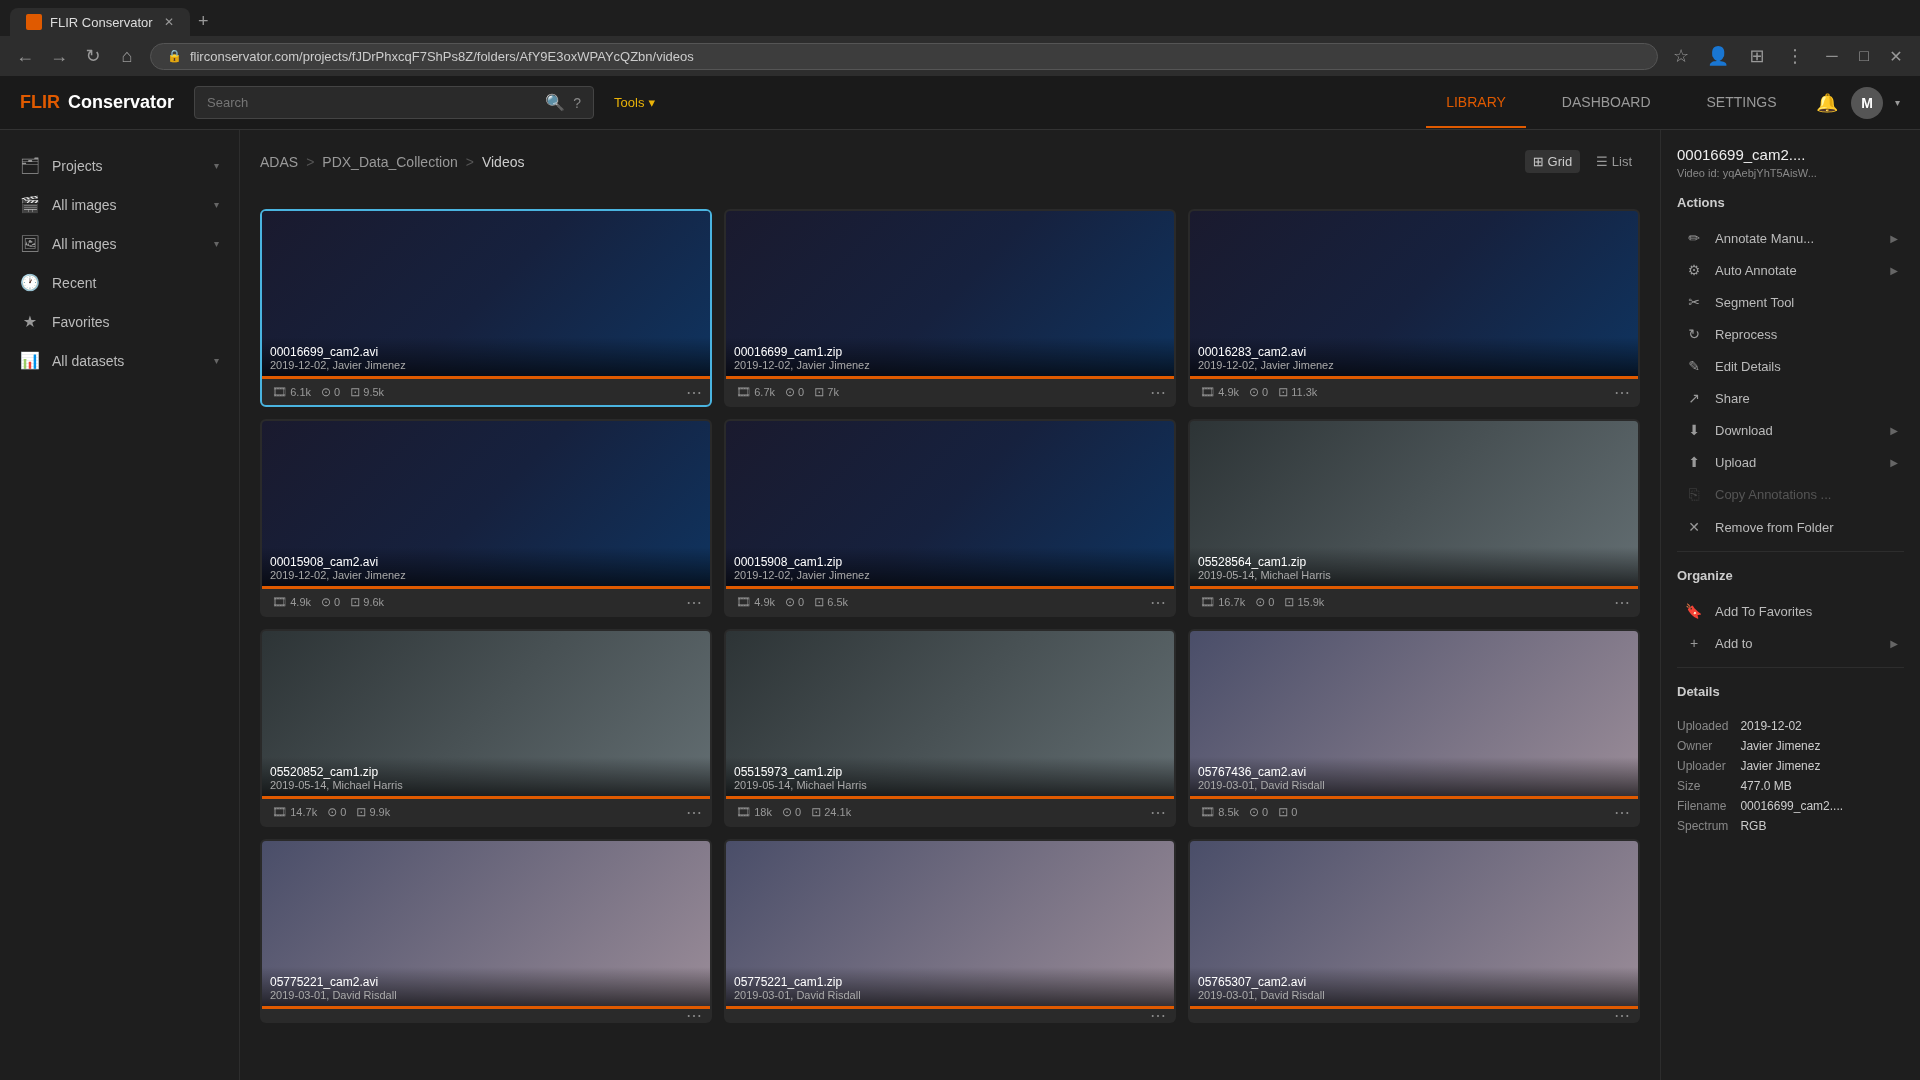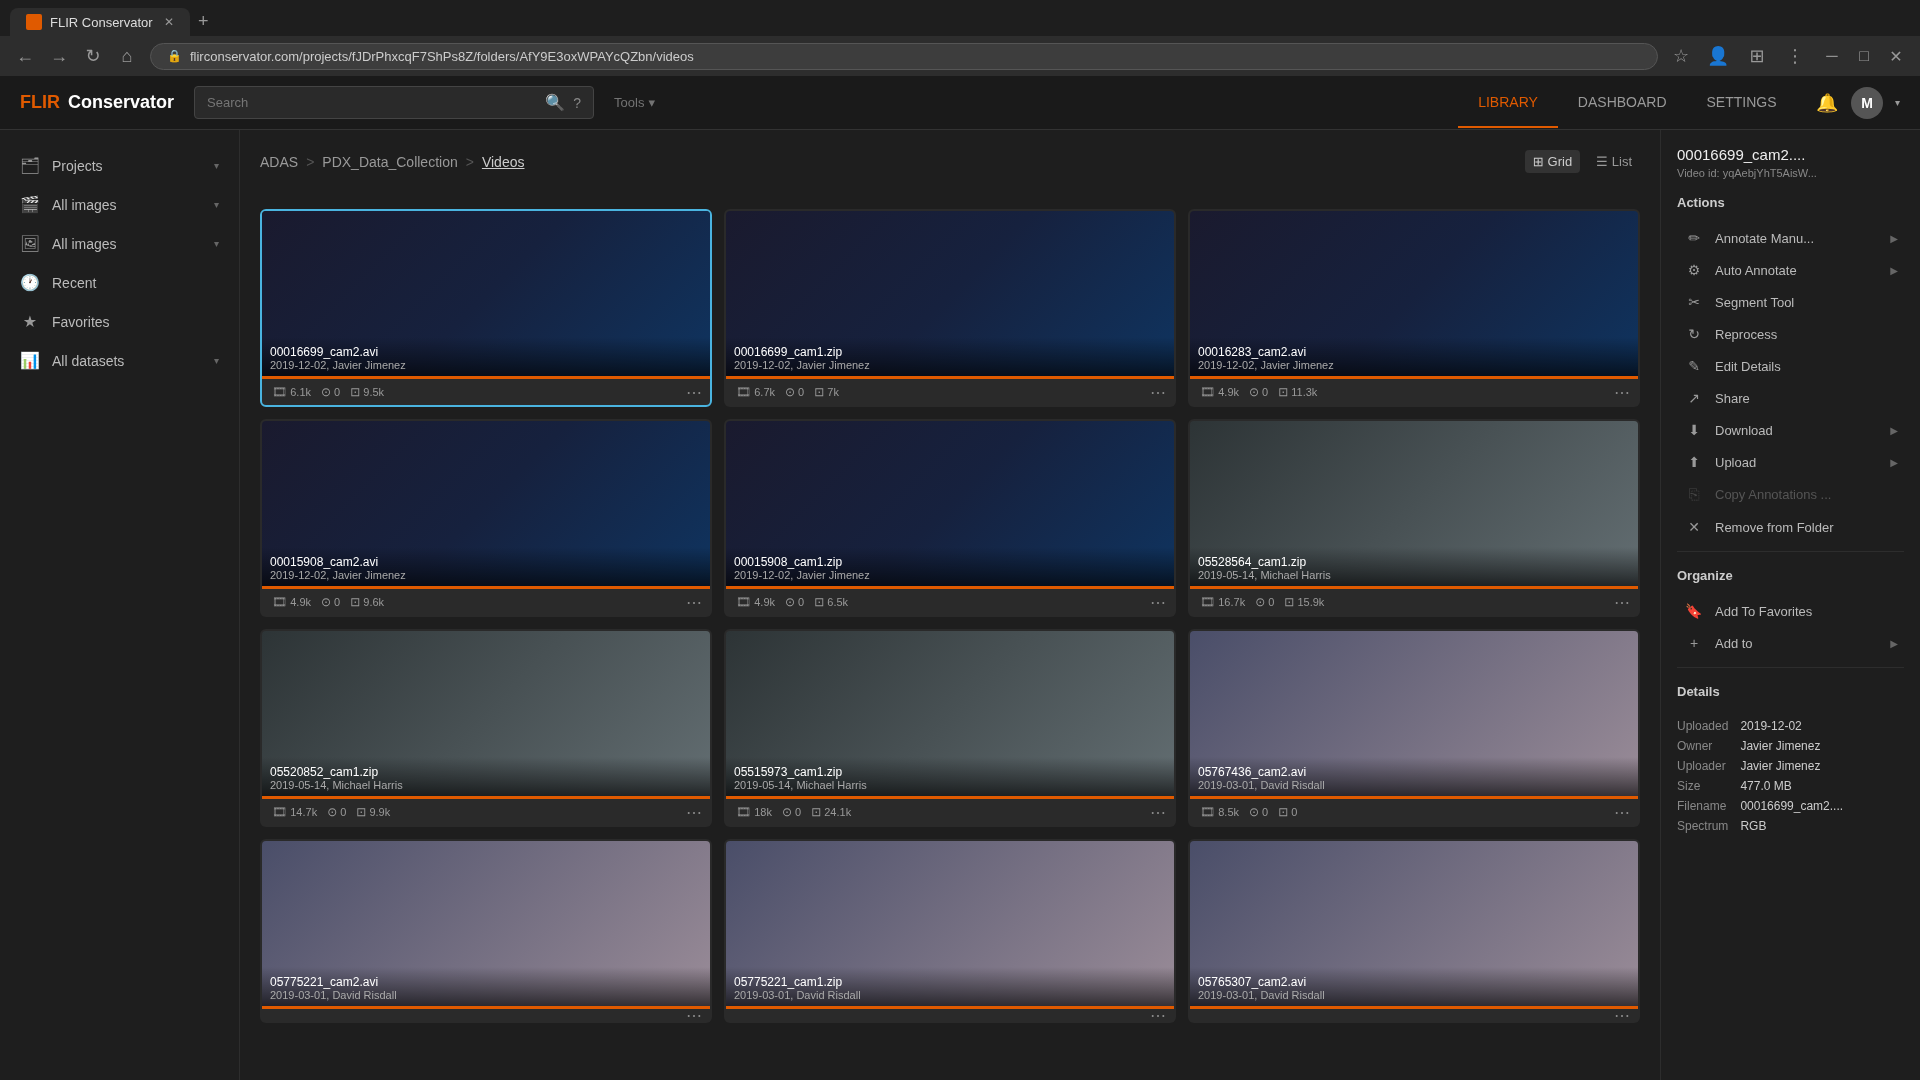"Tools" .tools-btn { color: #737373 -> #eab308 }
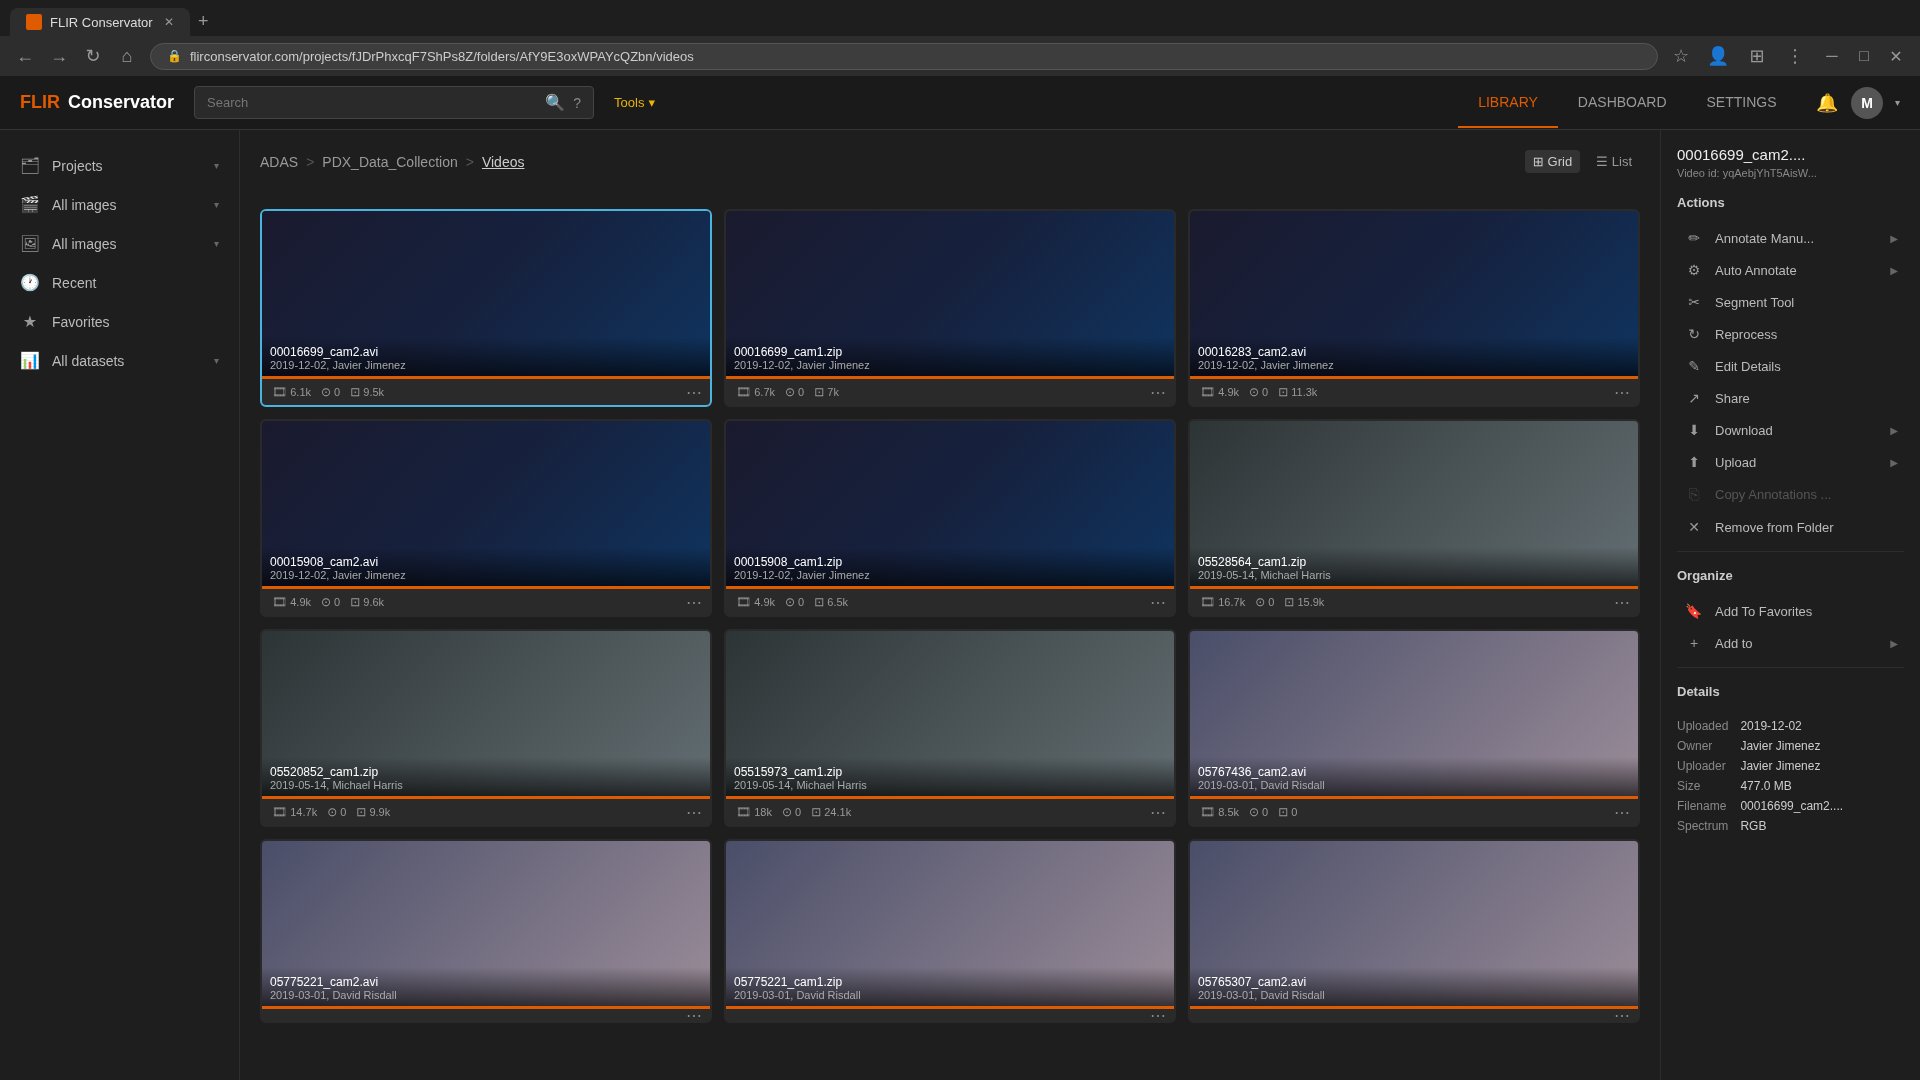"LIBRARY" .nav-links { gap: 0 -> 16px }
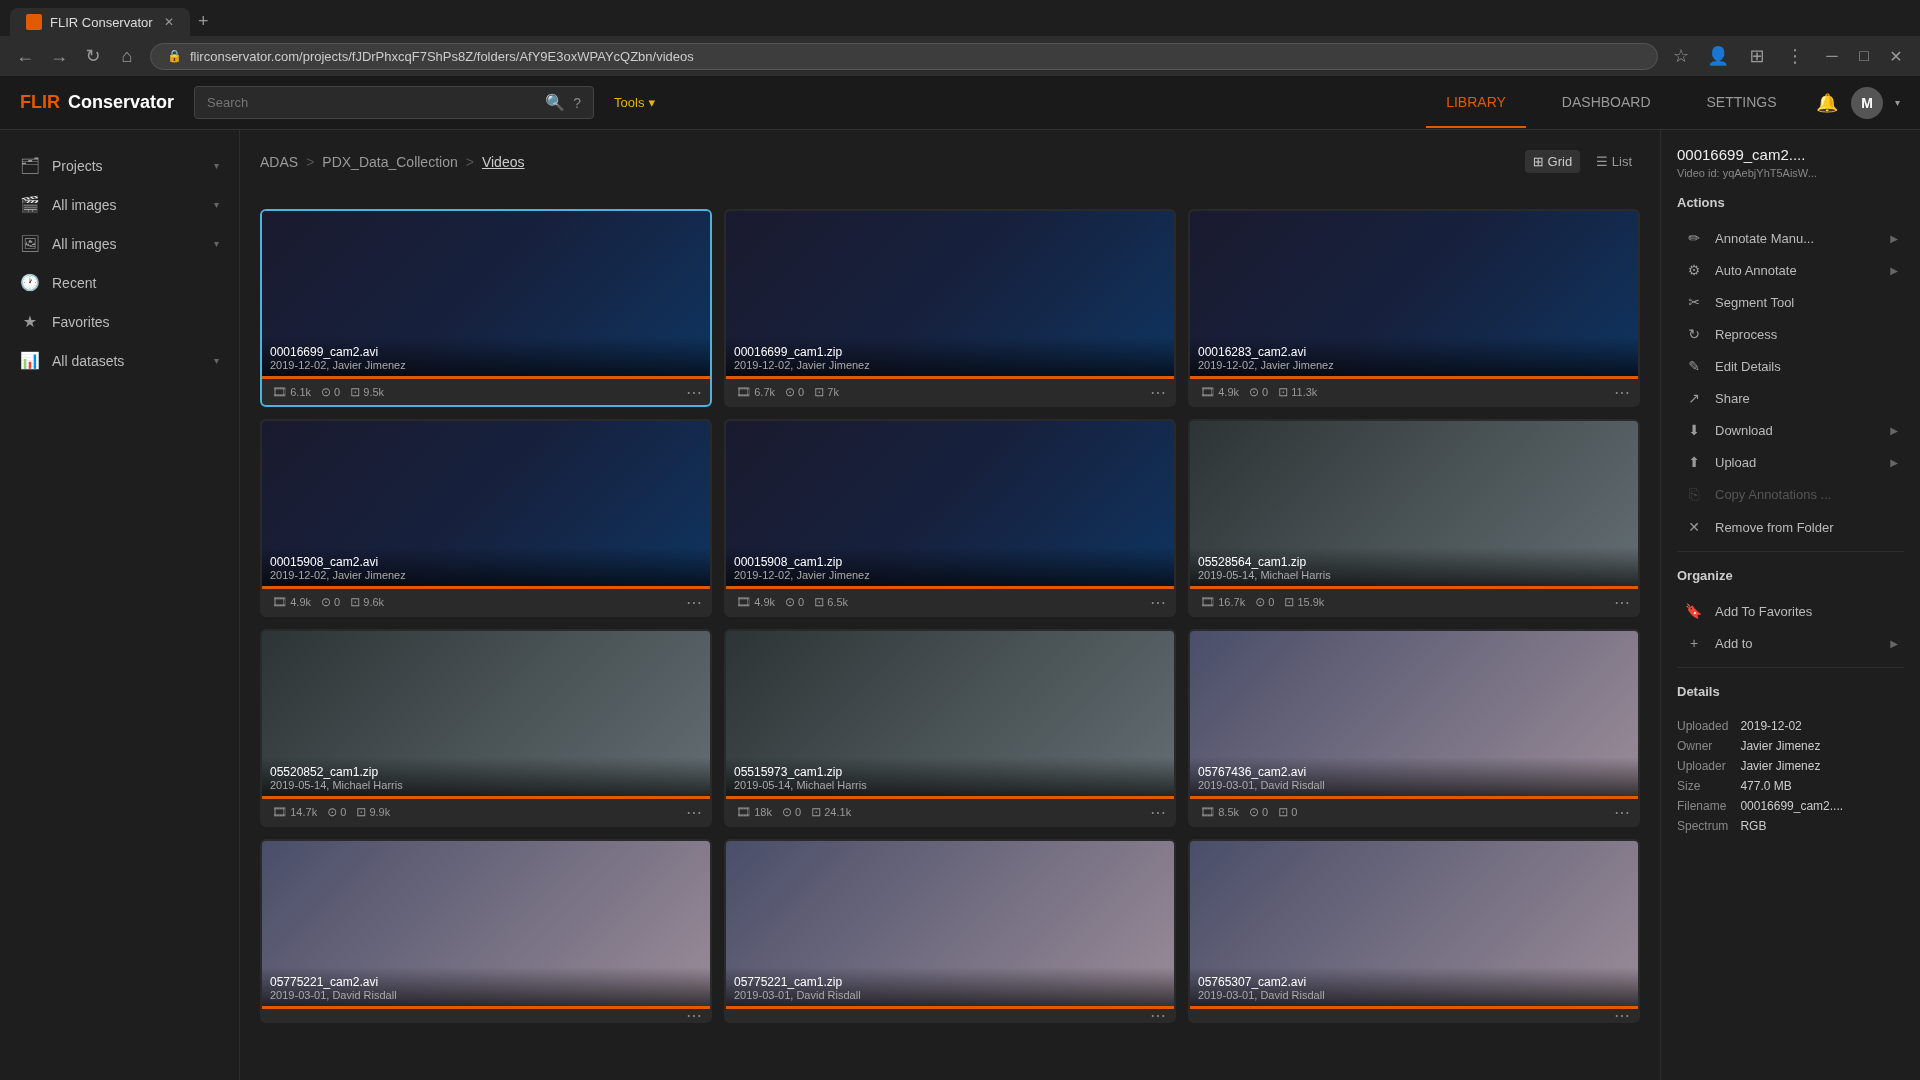"Videos" .breadcrumb .current { text-decoration: underline -> none }
